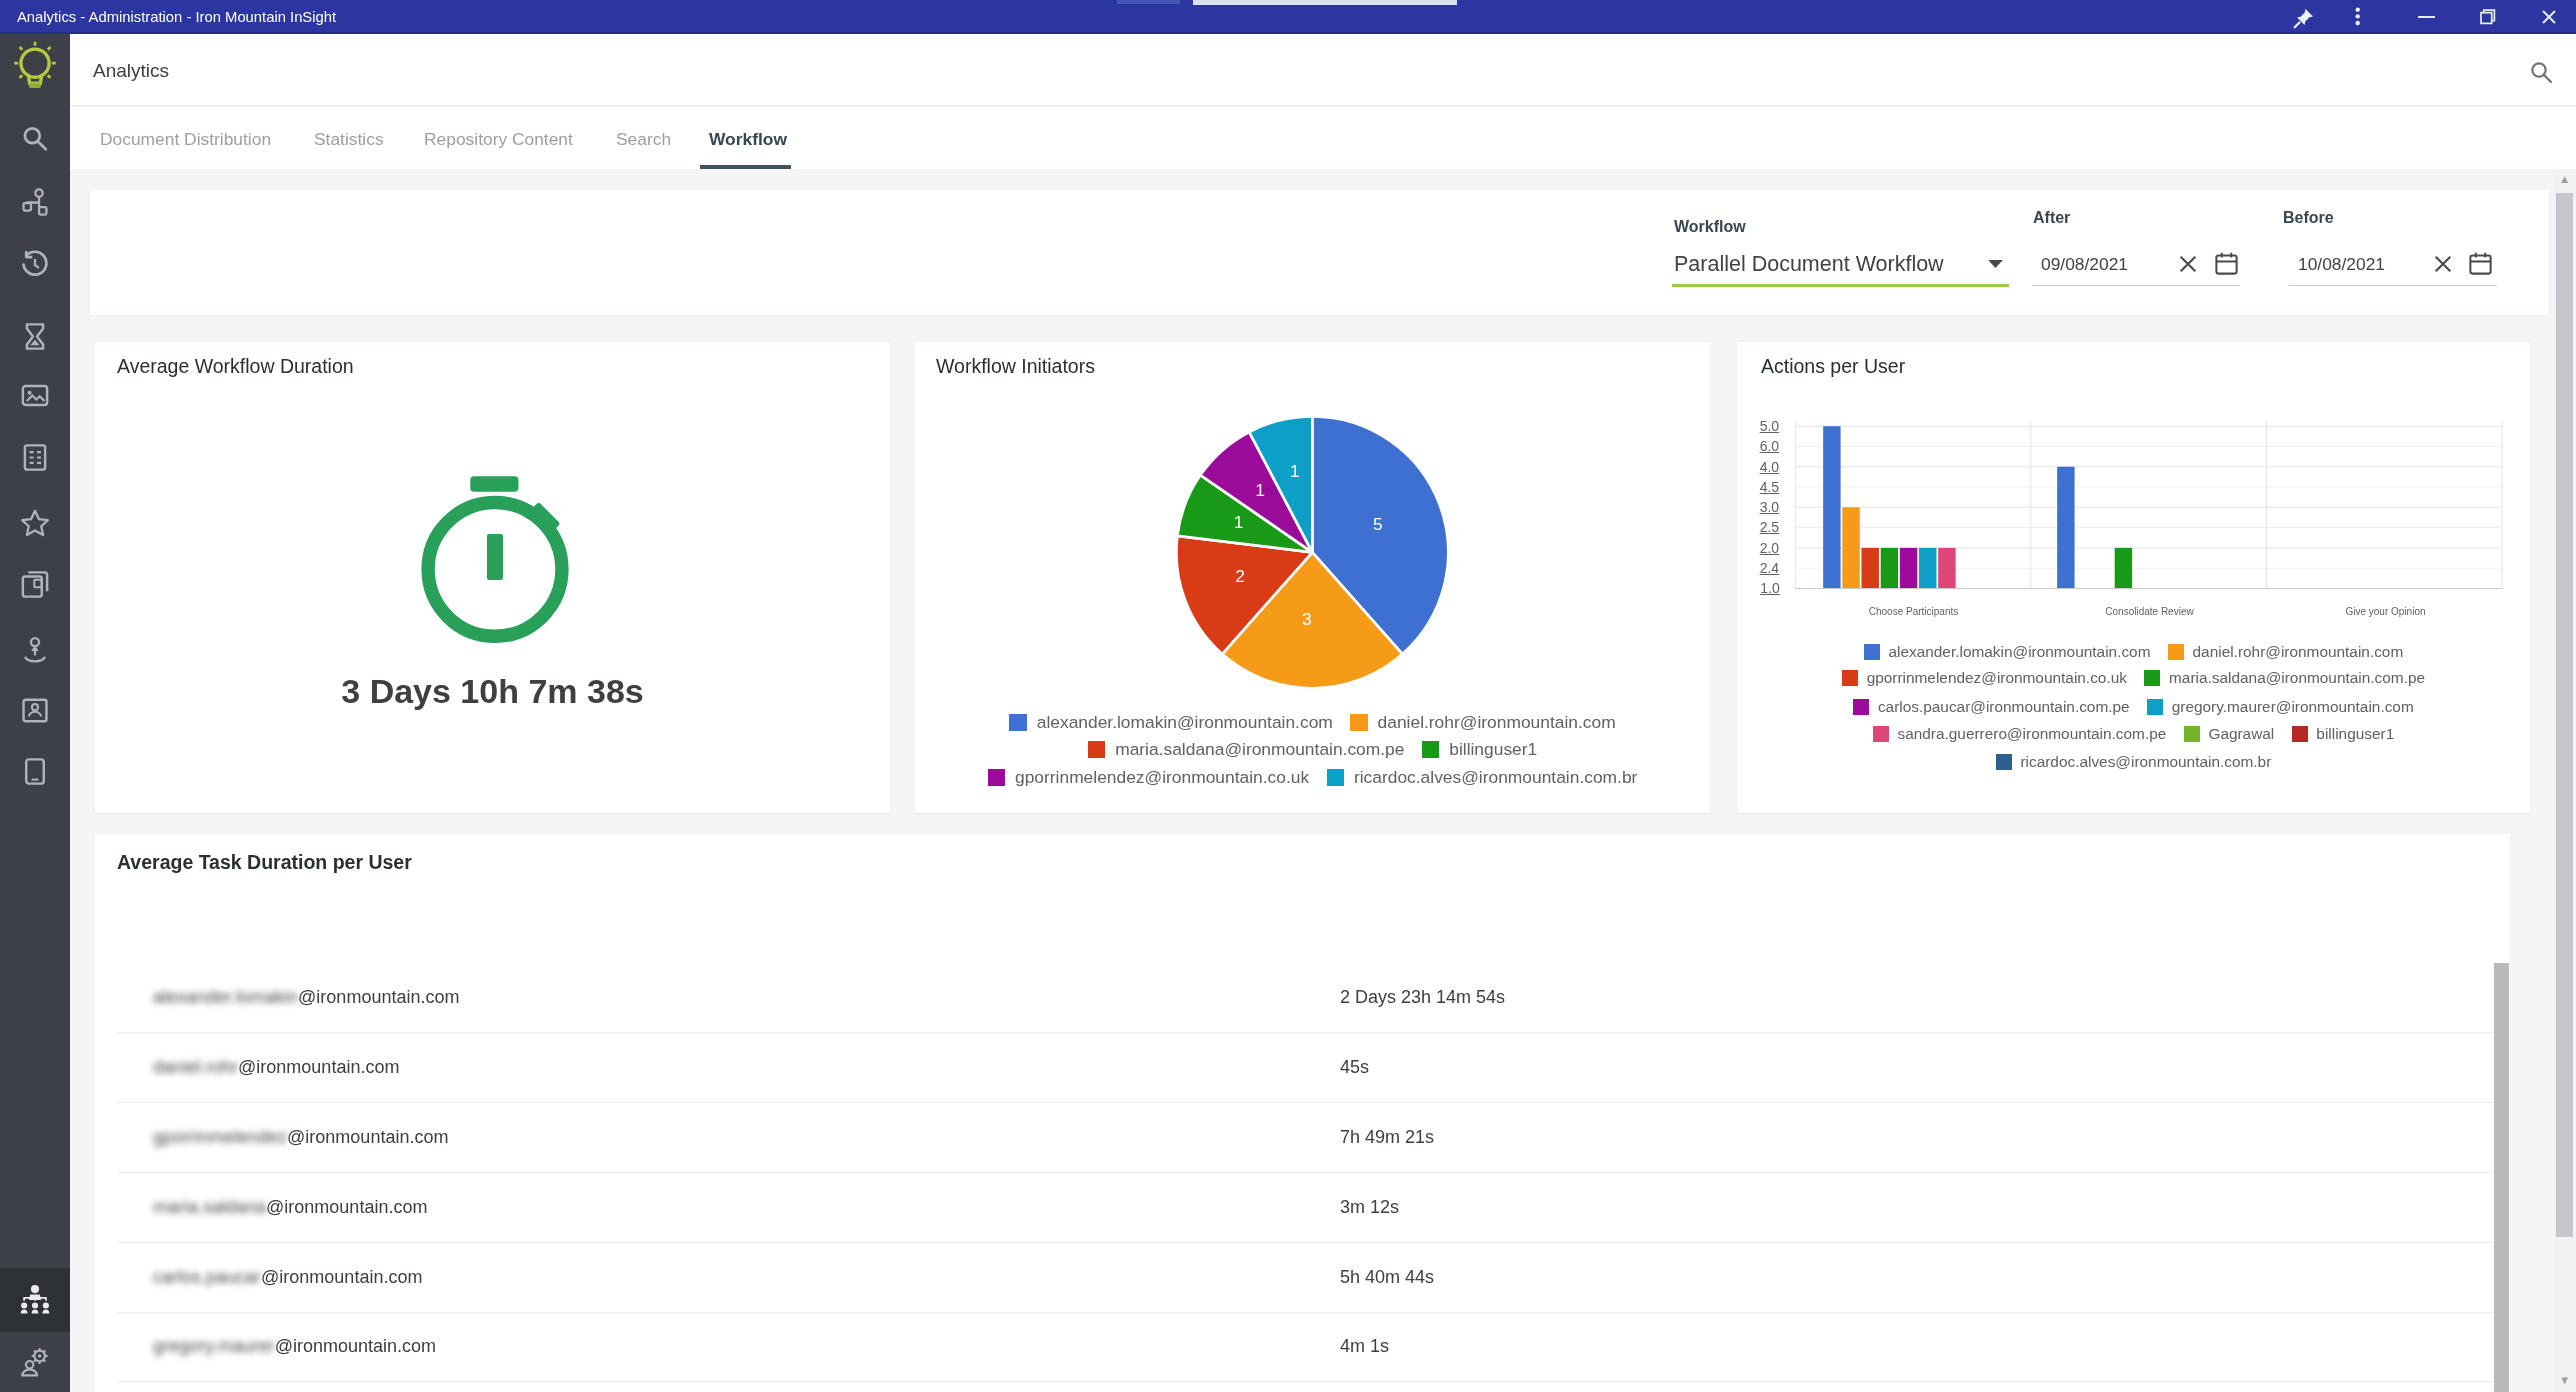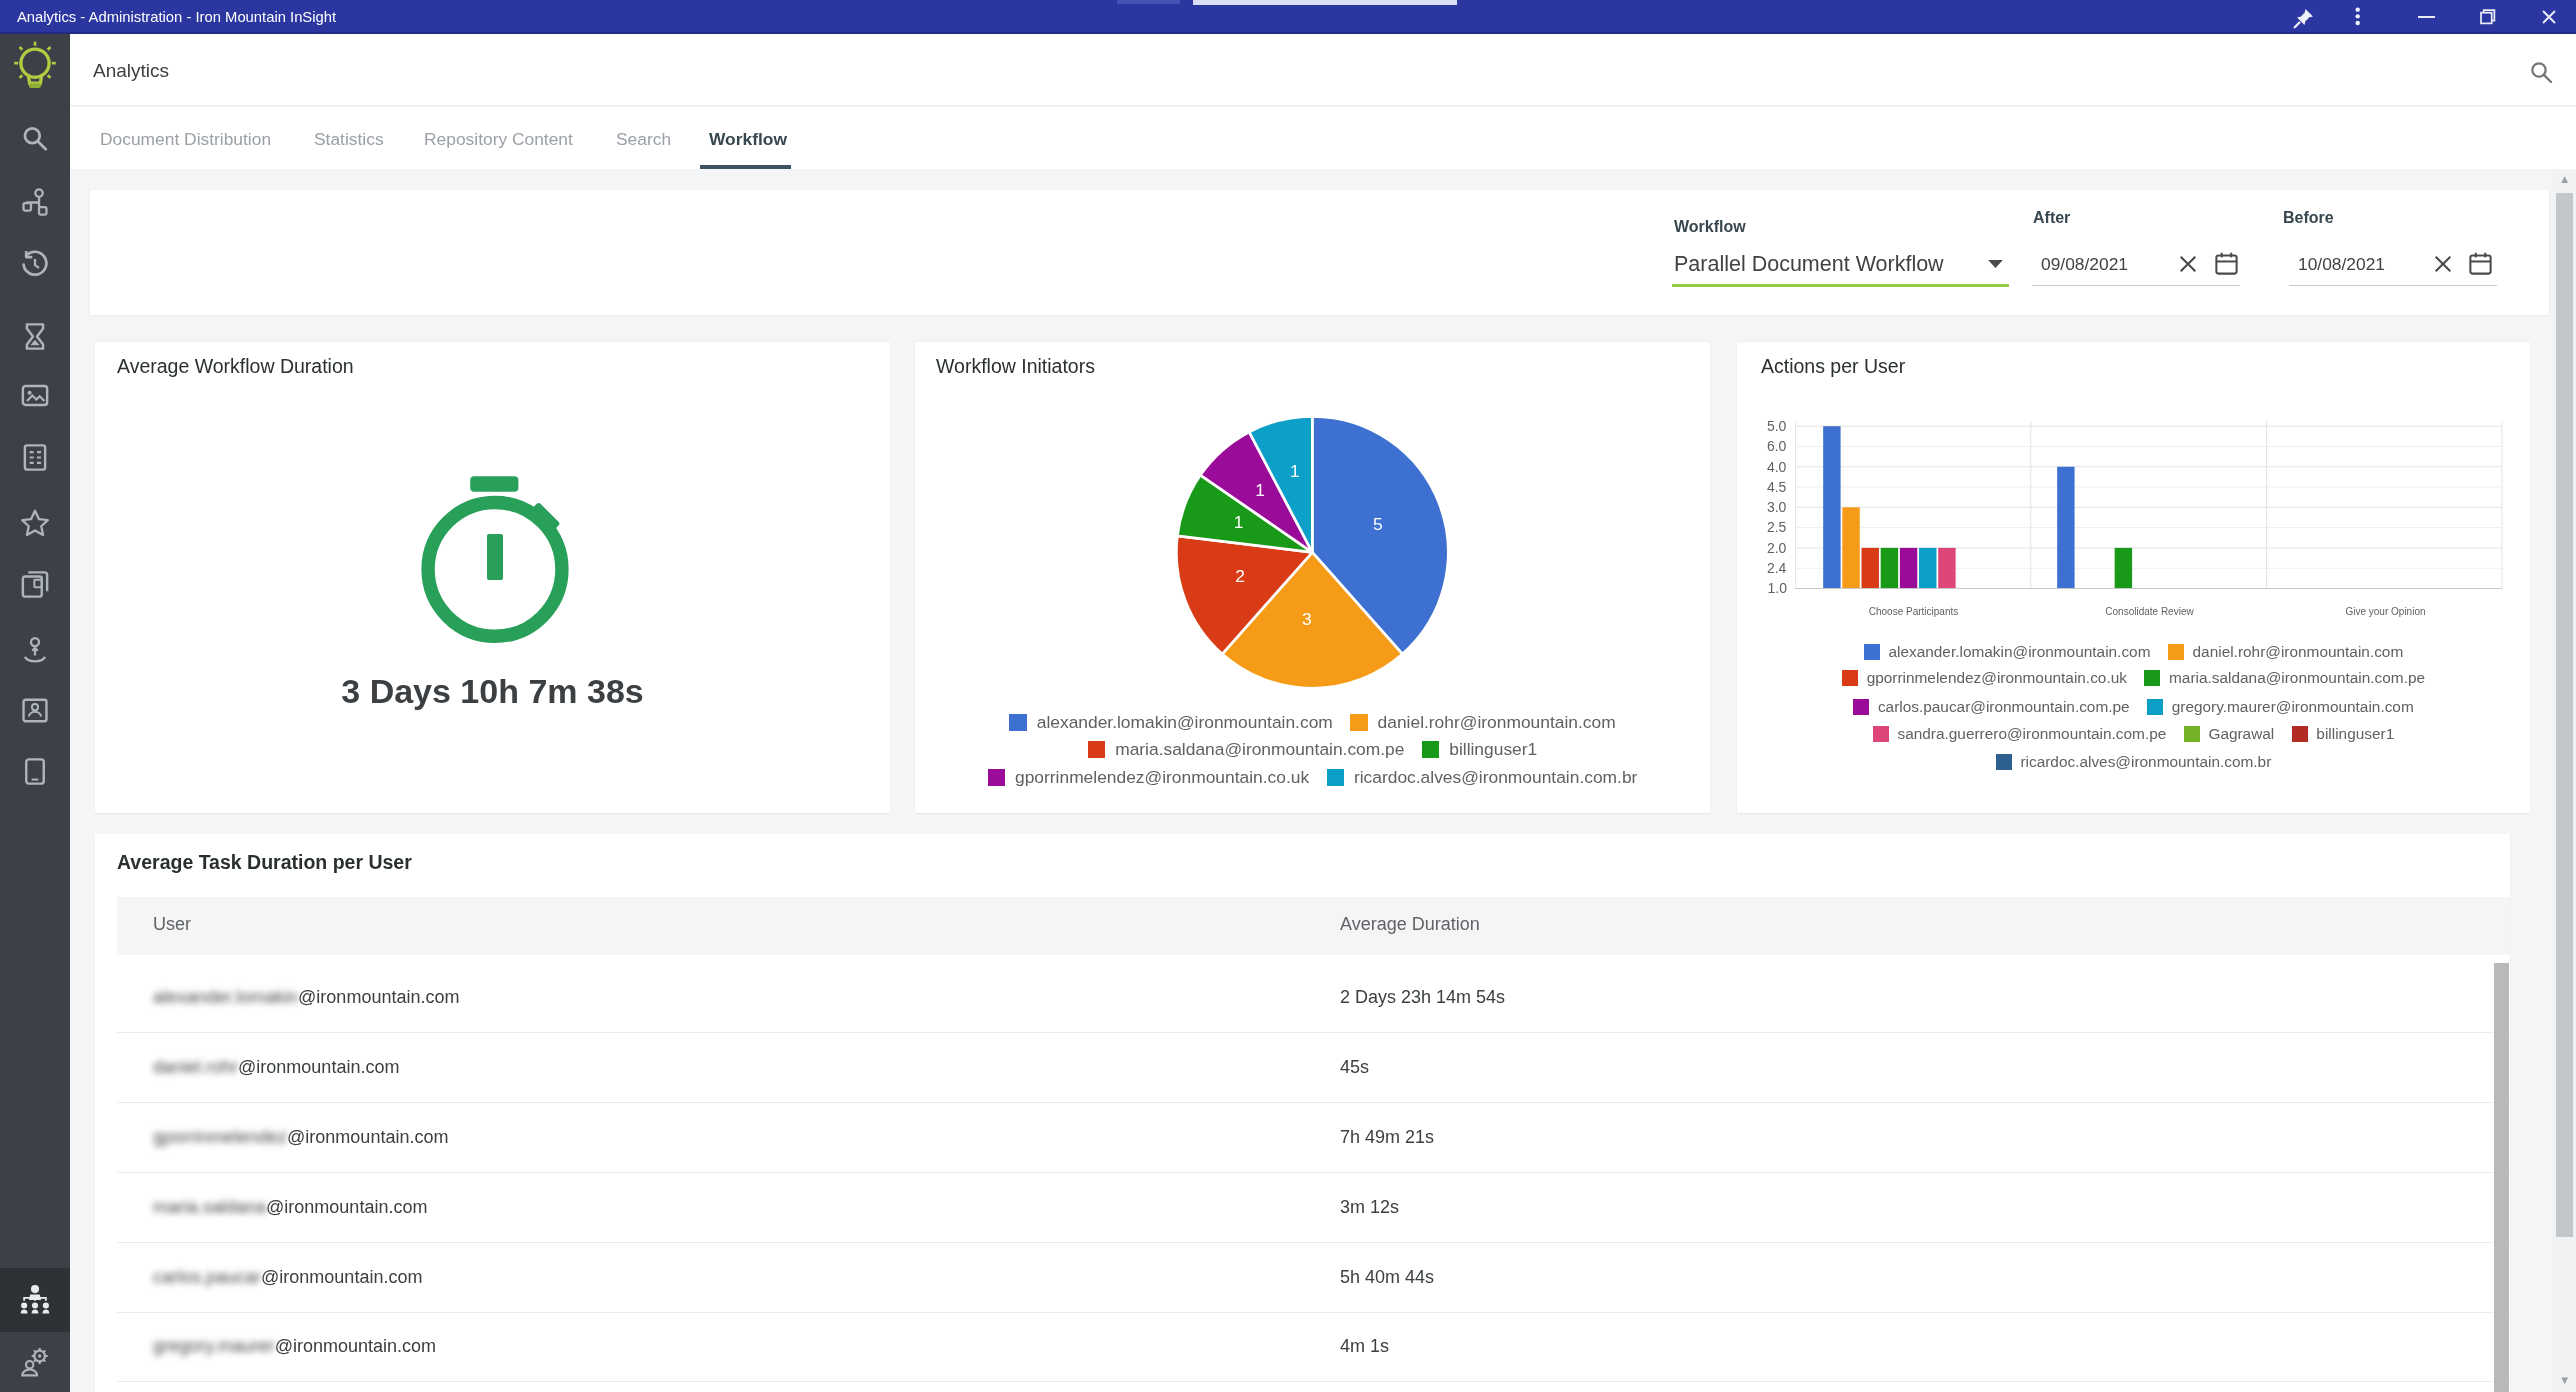"5.0" .baraxis { text-align: right -> center; text-decoration: none -> underline }
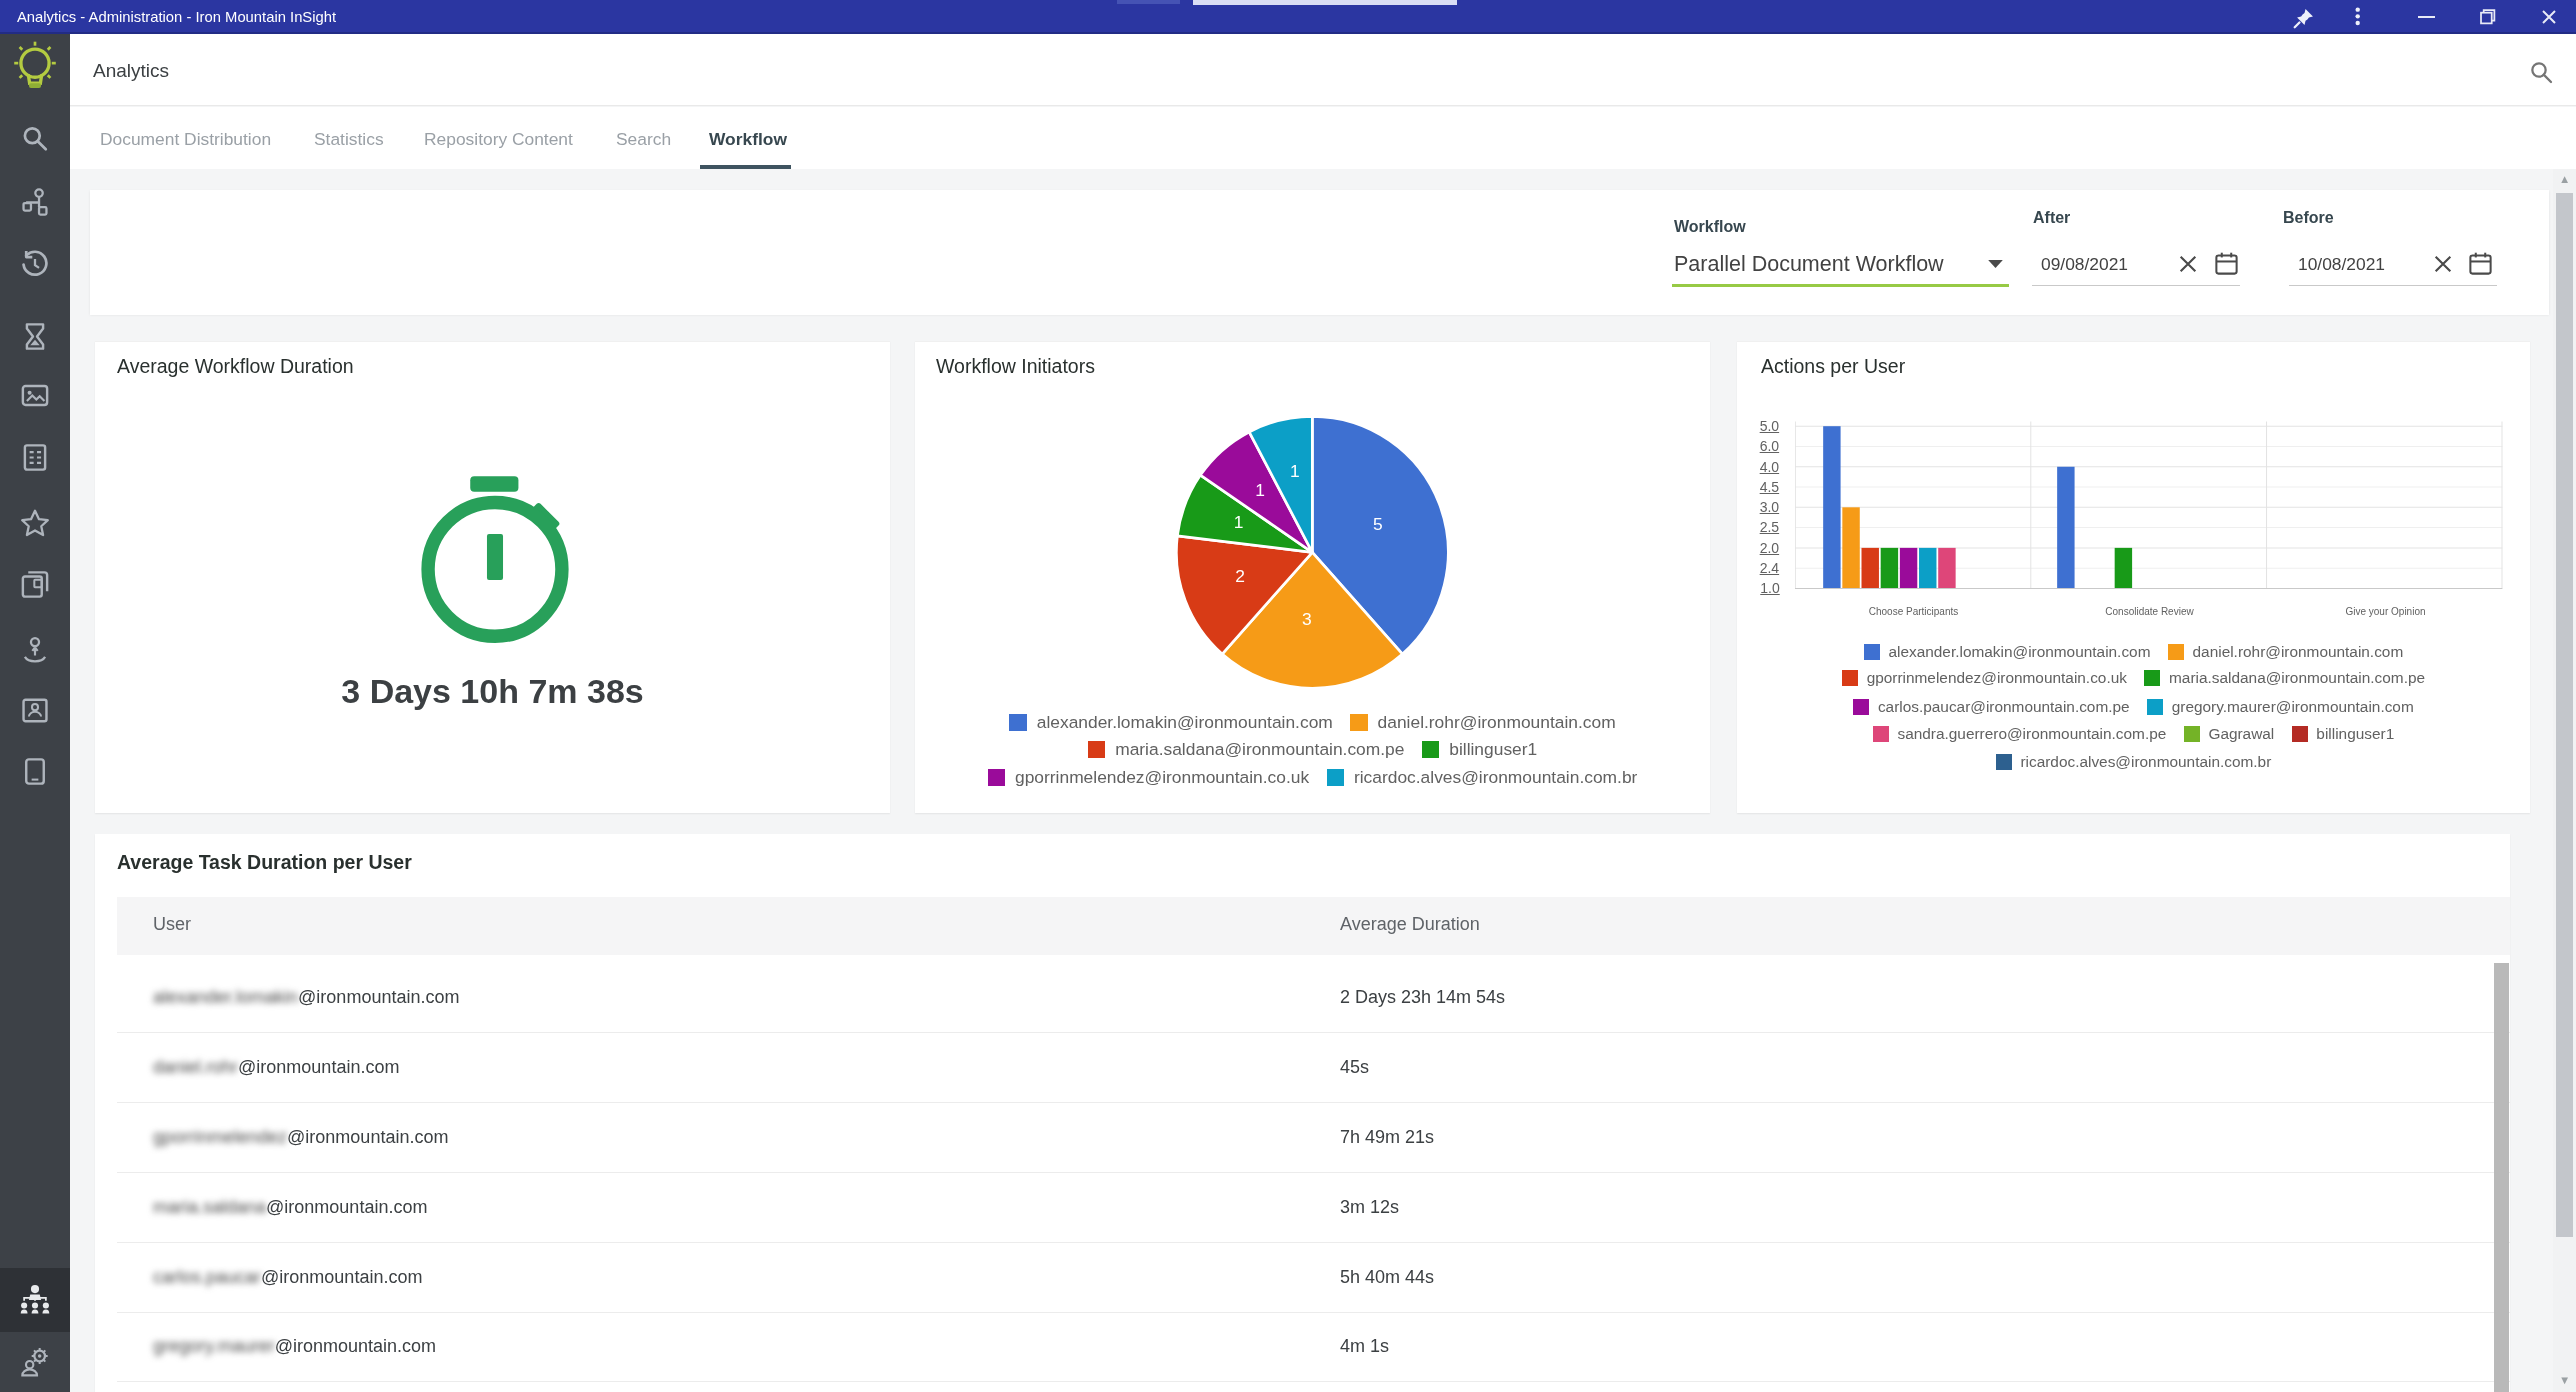"User" div.abs { html: <div> <div>User</div> <div>Average Duration</div> </div> -> none }
